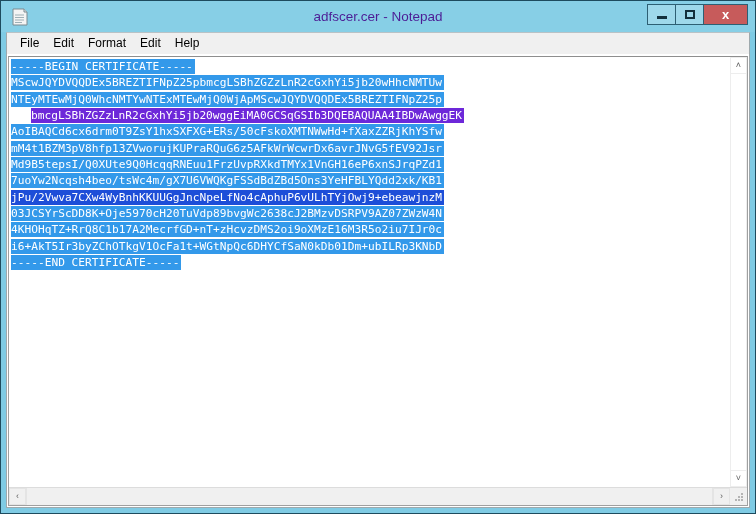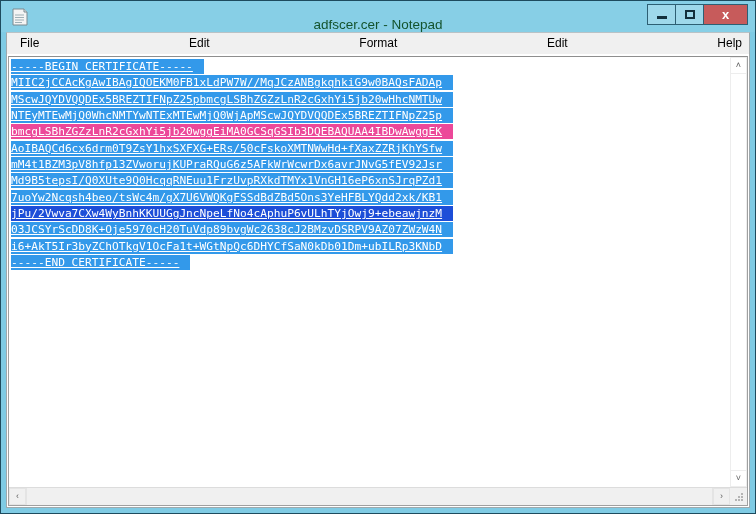"adfscer.cer - Notepad" #titlebar-title { color: #14532d -> #4c1d95; top: 8px -> 0 }
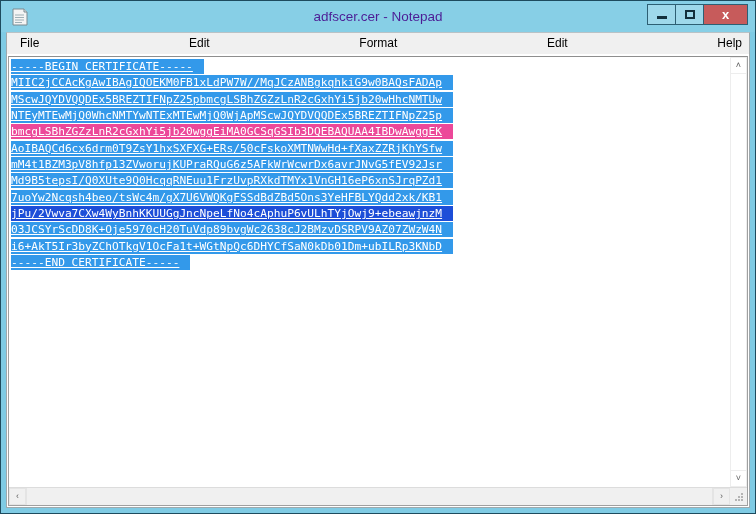"File" #menubar { justify-content: space-between -> none }
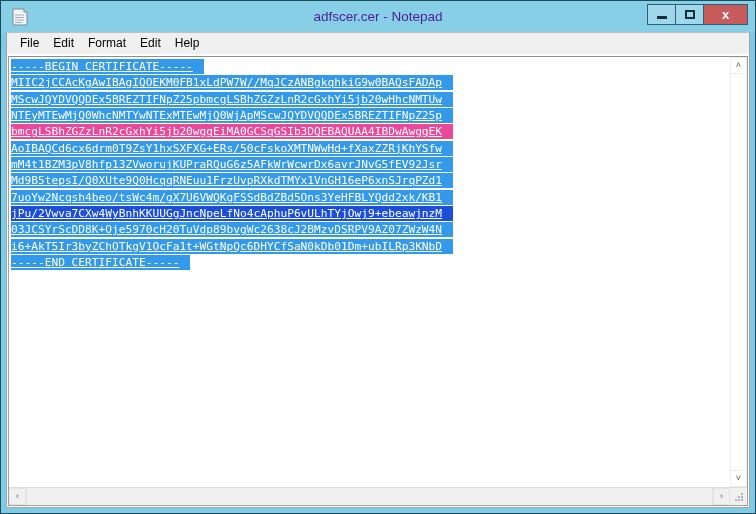"-----BEGIN CERTIFICATE-----" .cert-line > span { padding: 1px 11px 1px 0 -> 1px 2px 1px 0; text-decoration: underline -> none }
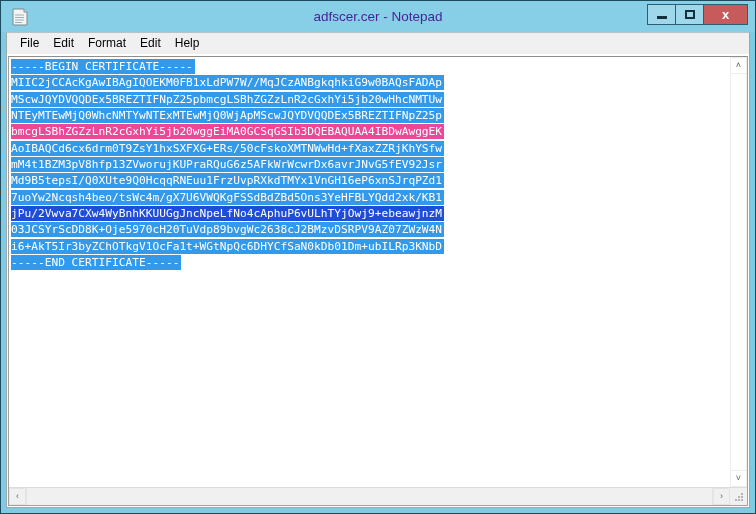"MIIC2jCCAcKgAwIBAgIQOEKM0FB1xLdPW7W//MqJ" div.cert-line { html: <div><span>MIIC2jCCAcKgAwIBAgIQOEKM0FB1xLdPW7W//MqJCzANBgkqhkiG9w0BAQsFADAp</span></div> -> none }
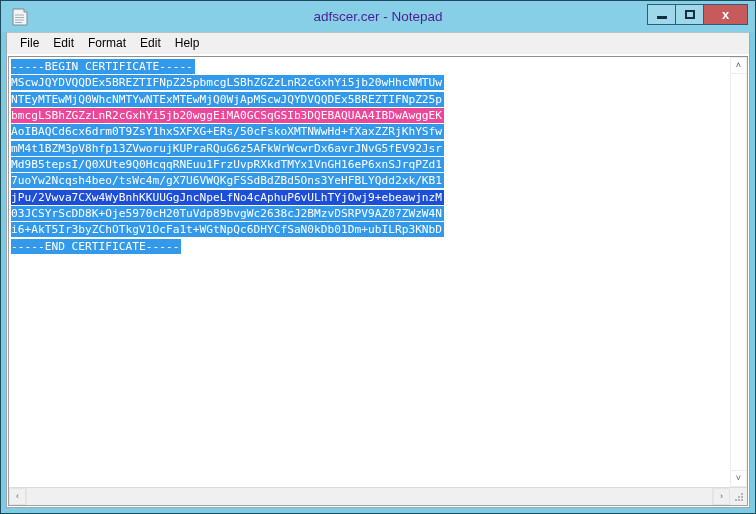"bmcgLSBhZGZzLnR2cGxhYi5jb20wggEiMA0GCSqG" span { background: #ec4899 -> #6d28d9; margin-left: none -> 20px }
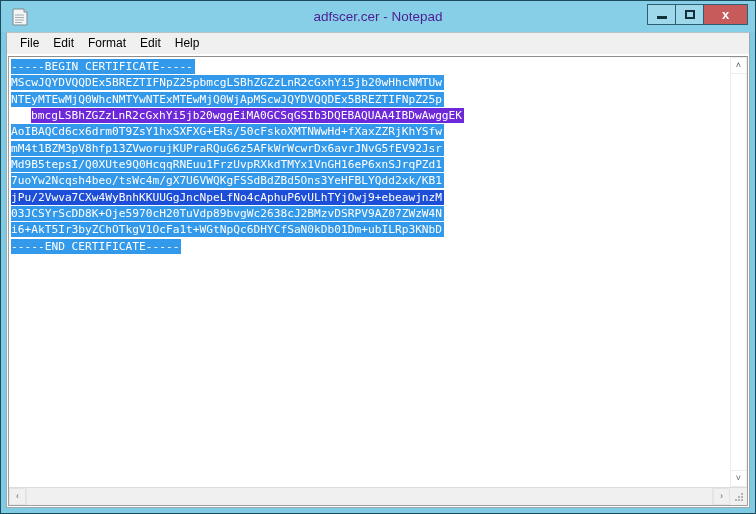"4KHOHqTZ+RrQ8C1b17A2MecrfGD+nT+zHcvzDMS2" div.cert-line { html: none -> <div><span>4KHOHqTZ+RrQ8C1b17A2MecrfGD+nT+zHcvzDMS2oi9oXMzE16M3R5o2iu7IJr0c</span></div> }
